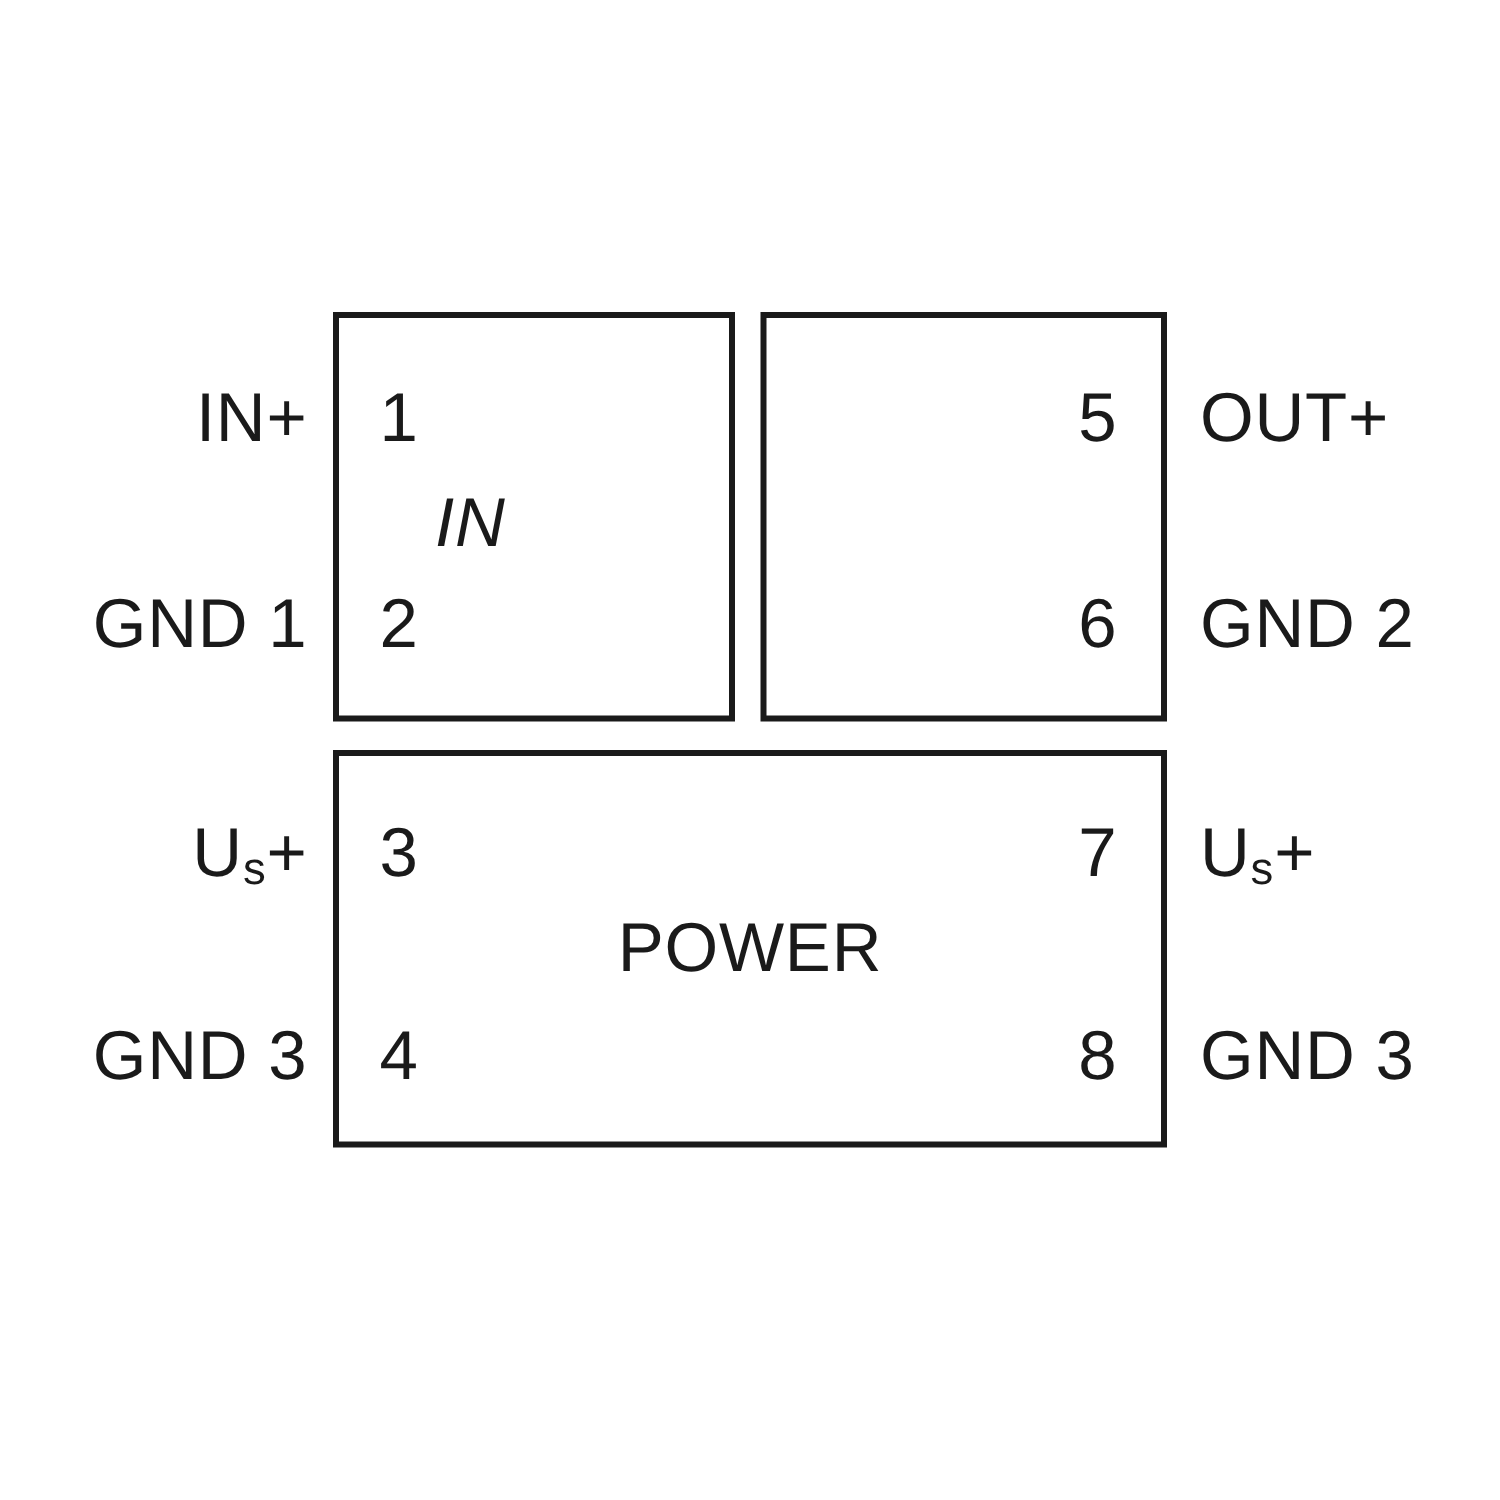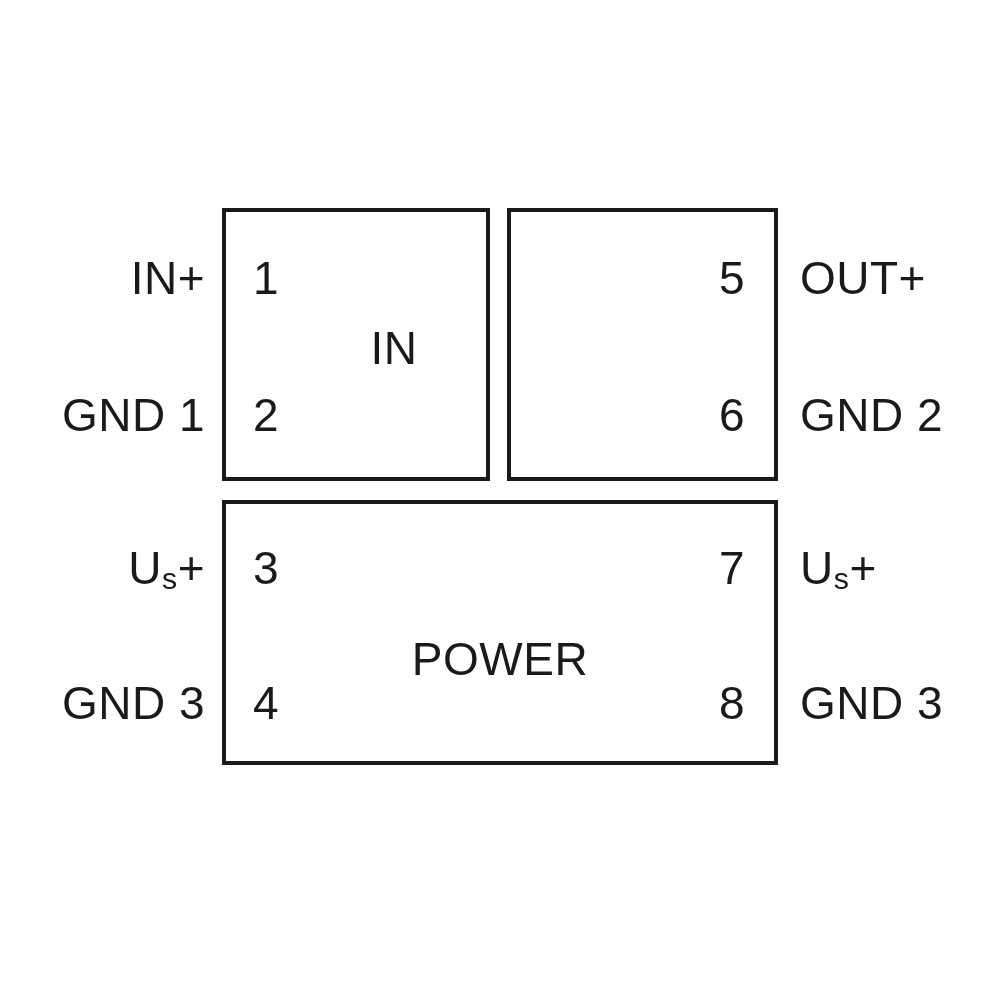"IN" #cap-in { font-style: none -> italic; left: 304px -> 290px; text-align: center -> left }
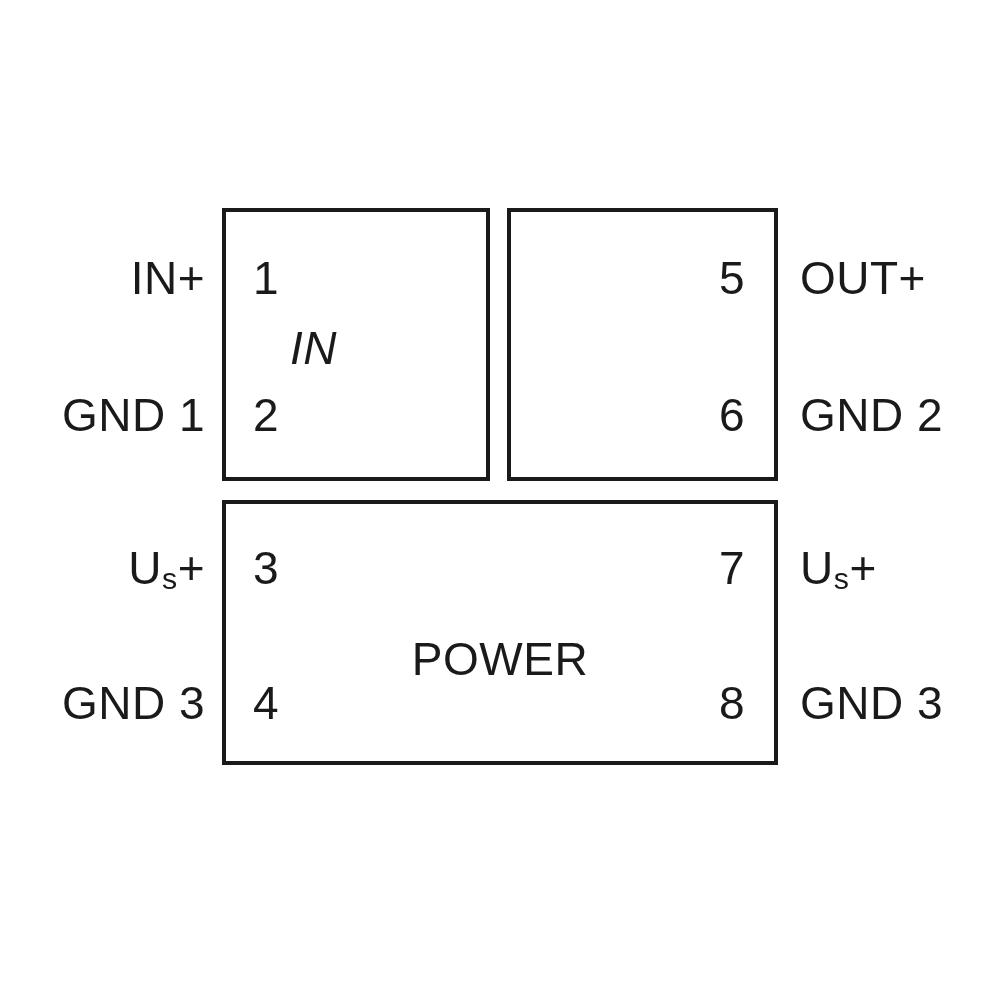"POWER" #cap-power { margin-top: 28px -> none }
